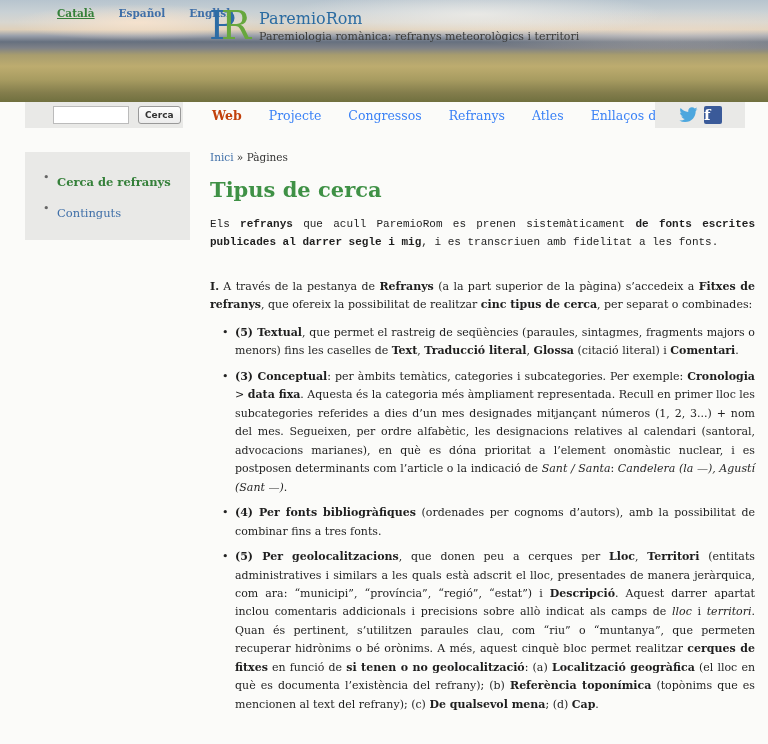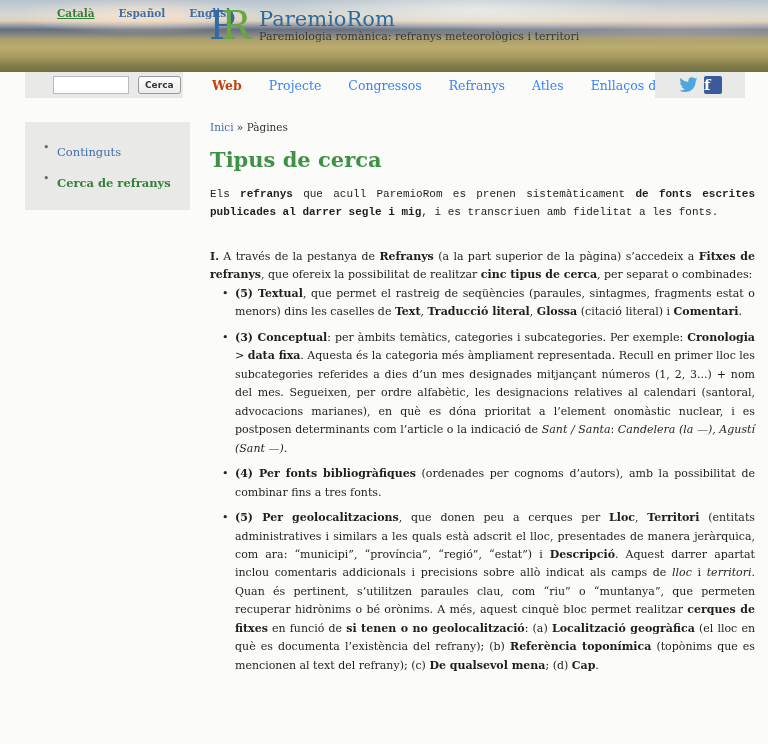"Català" .hero { height: 72px -> 102px }
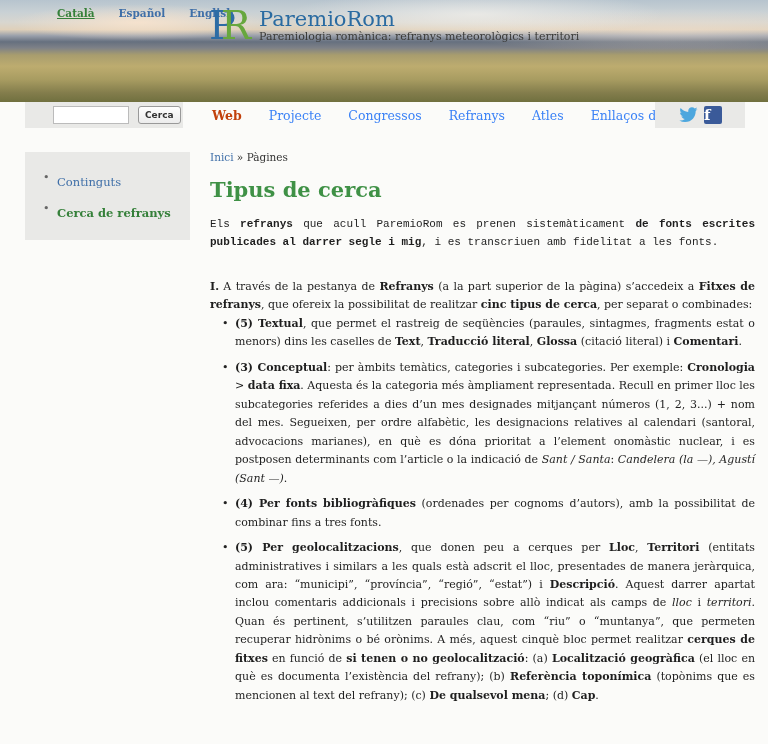"ParemioRom" .brand-title { font-size: 21px -> 16px }
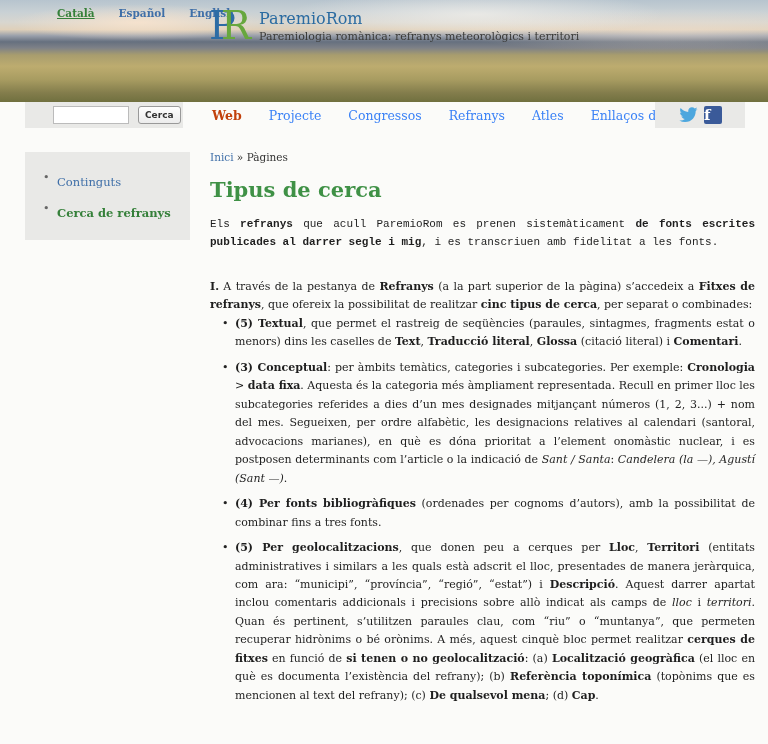"Continguts" div.side-item { order: before "Cerca de refranys" -> after "Cerca de refranys" }
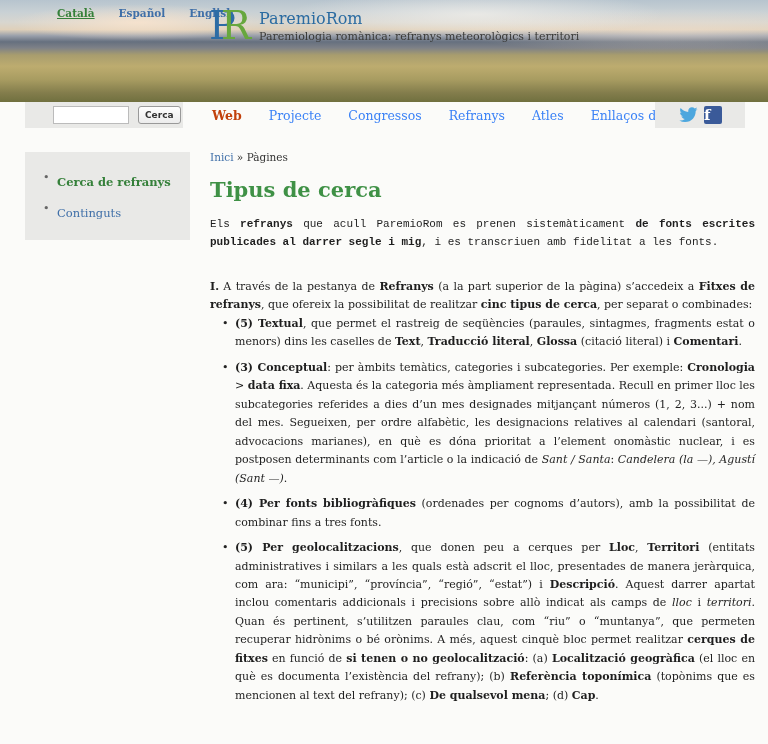"I. A través de la" p.lead { margin-bottom: none -> 9px }
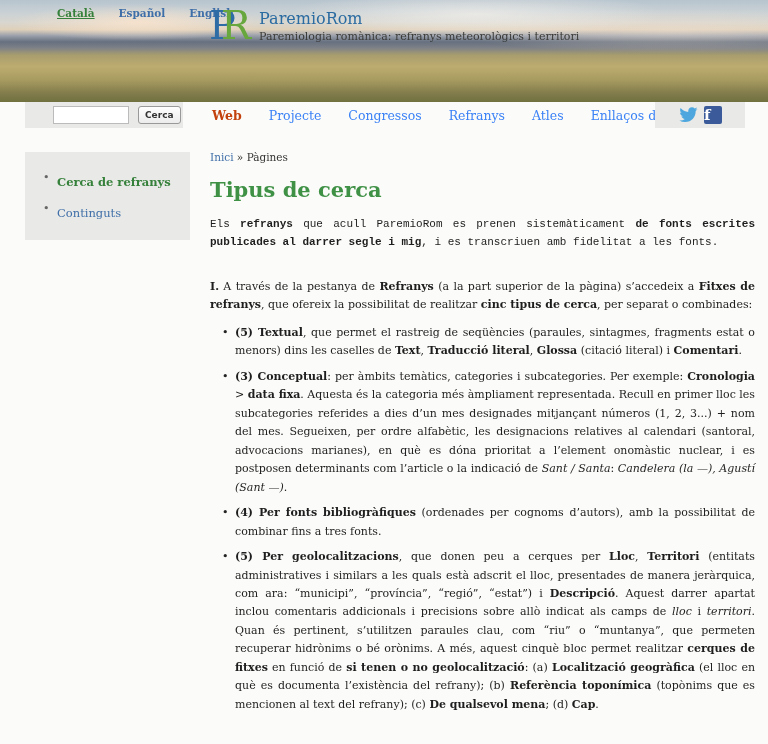", que permet el rastreig" span { text: estat o menors) dins -> majors o menors) fins }
